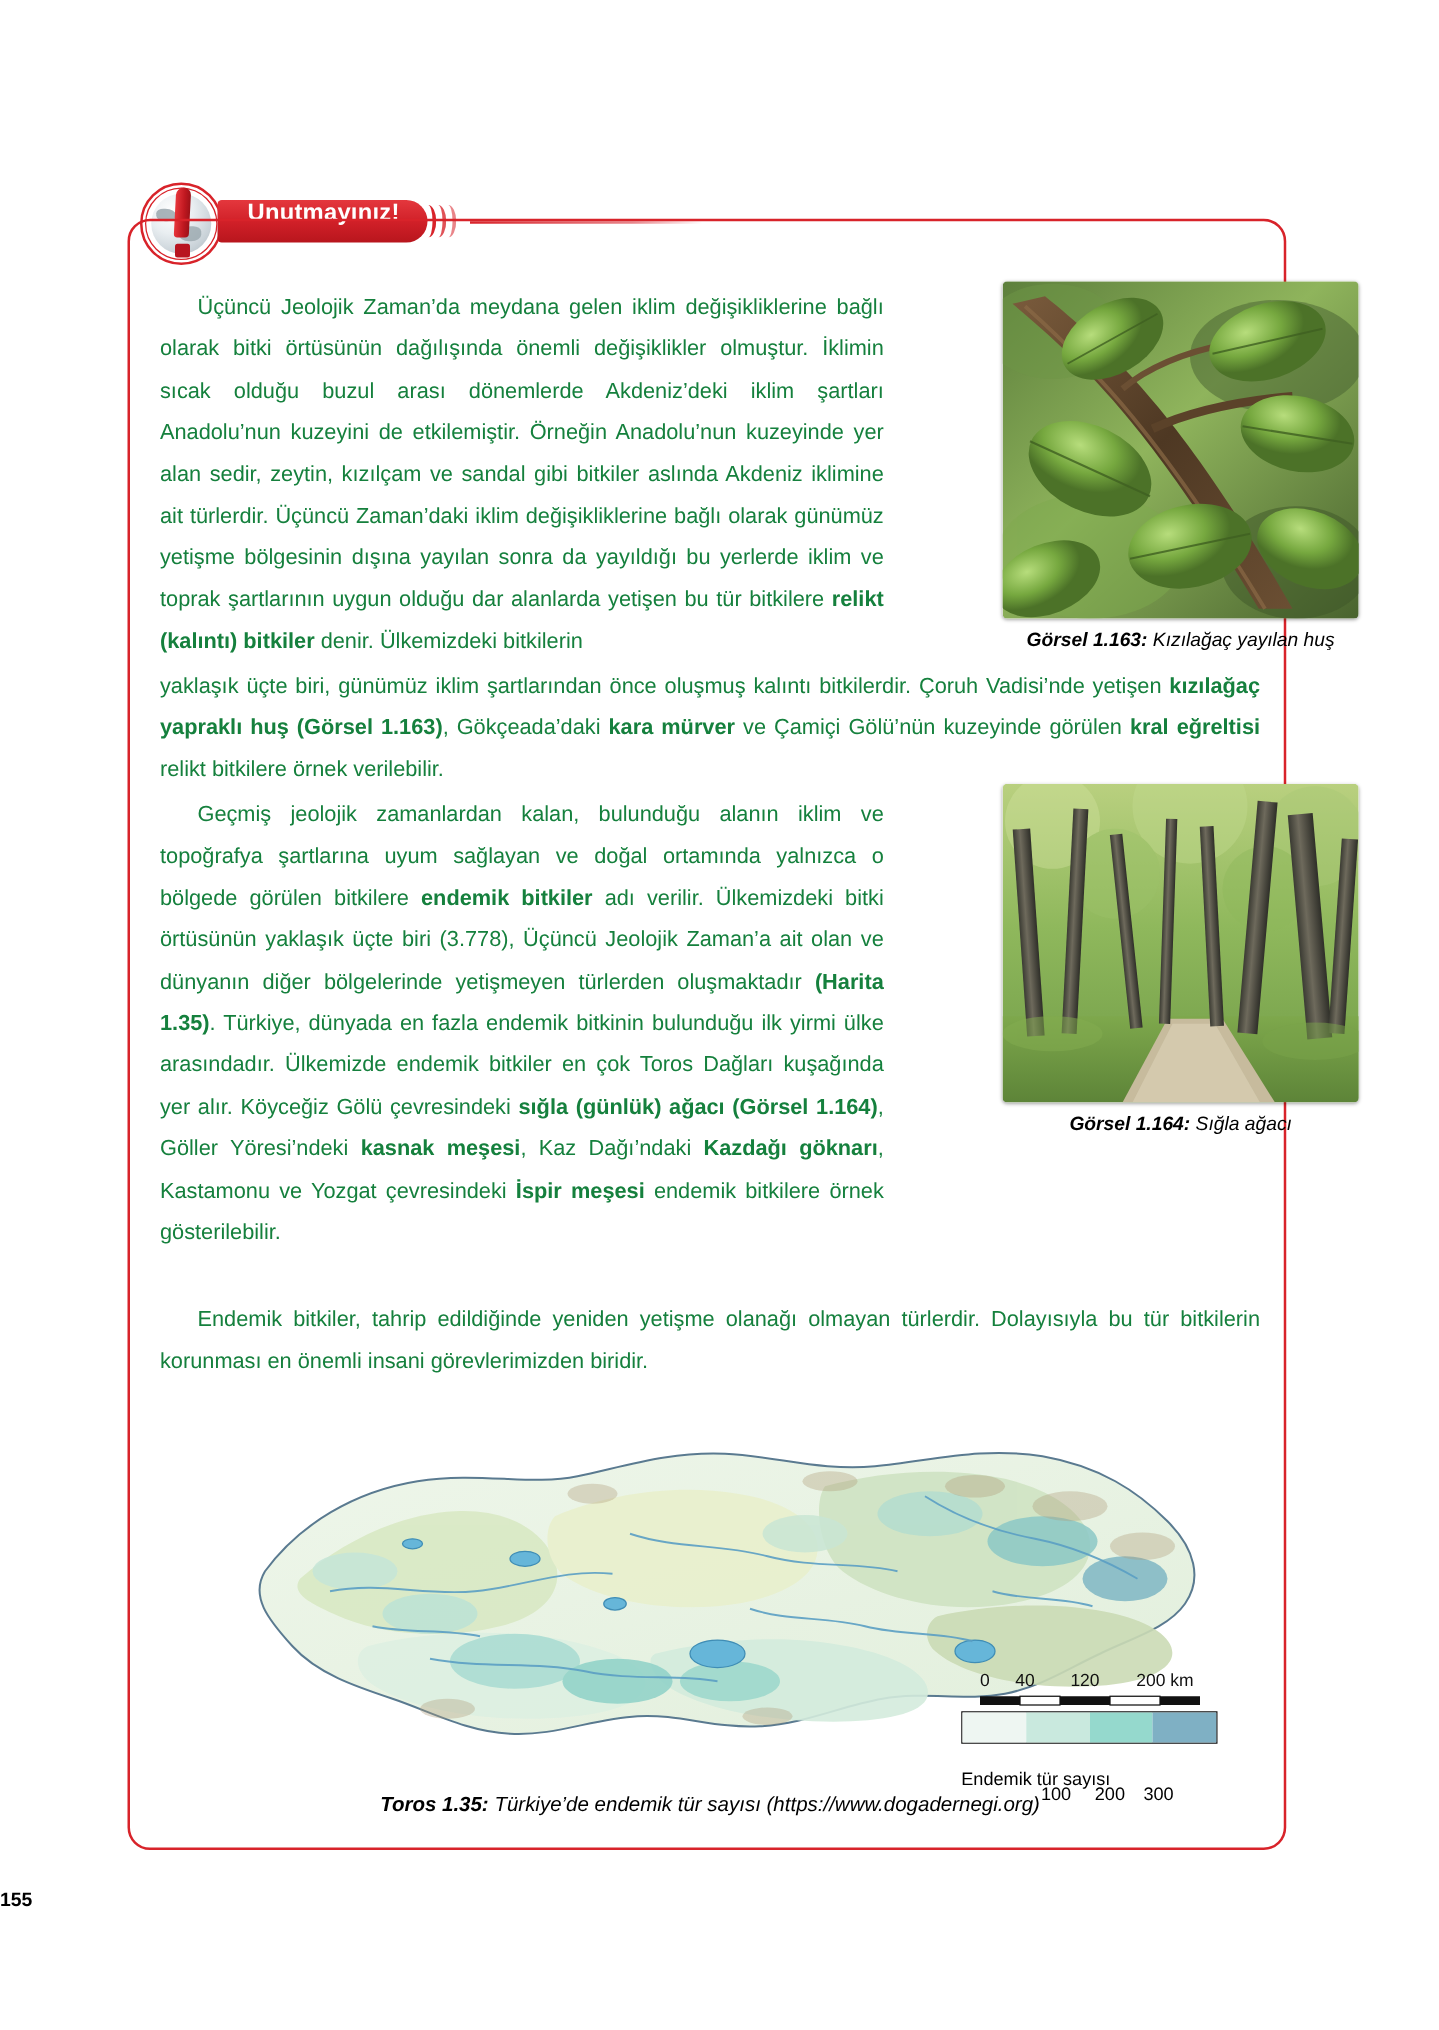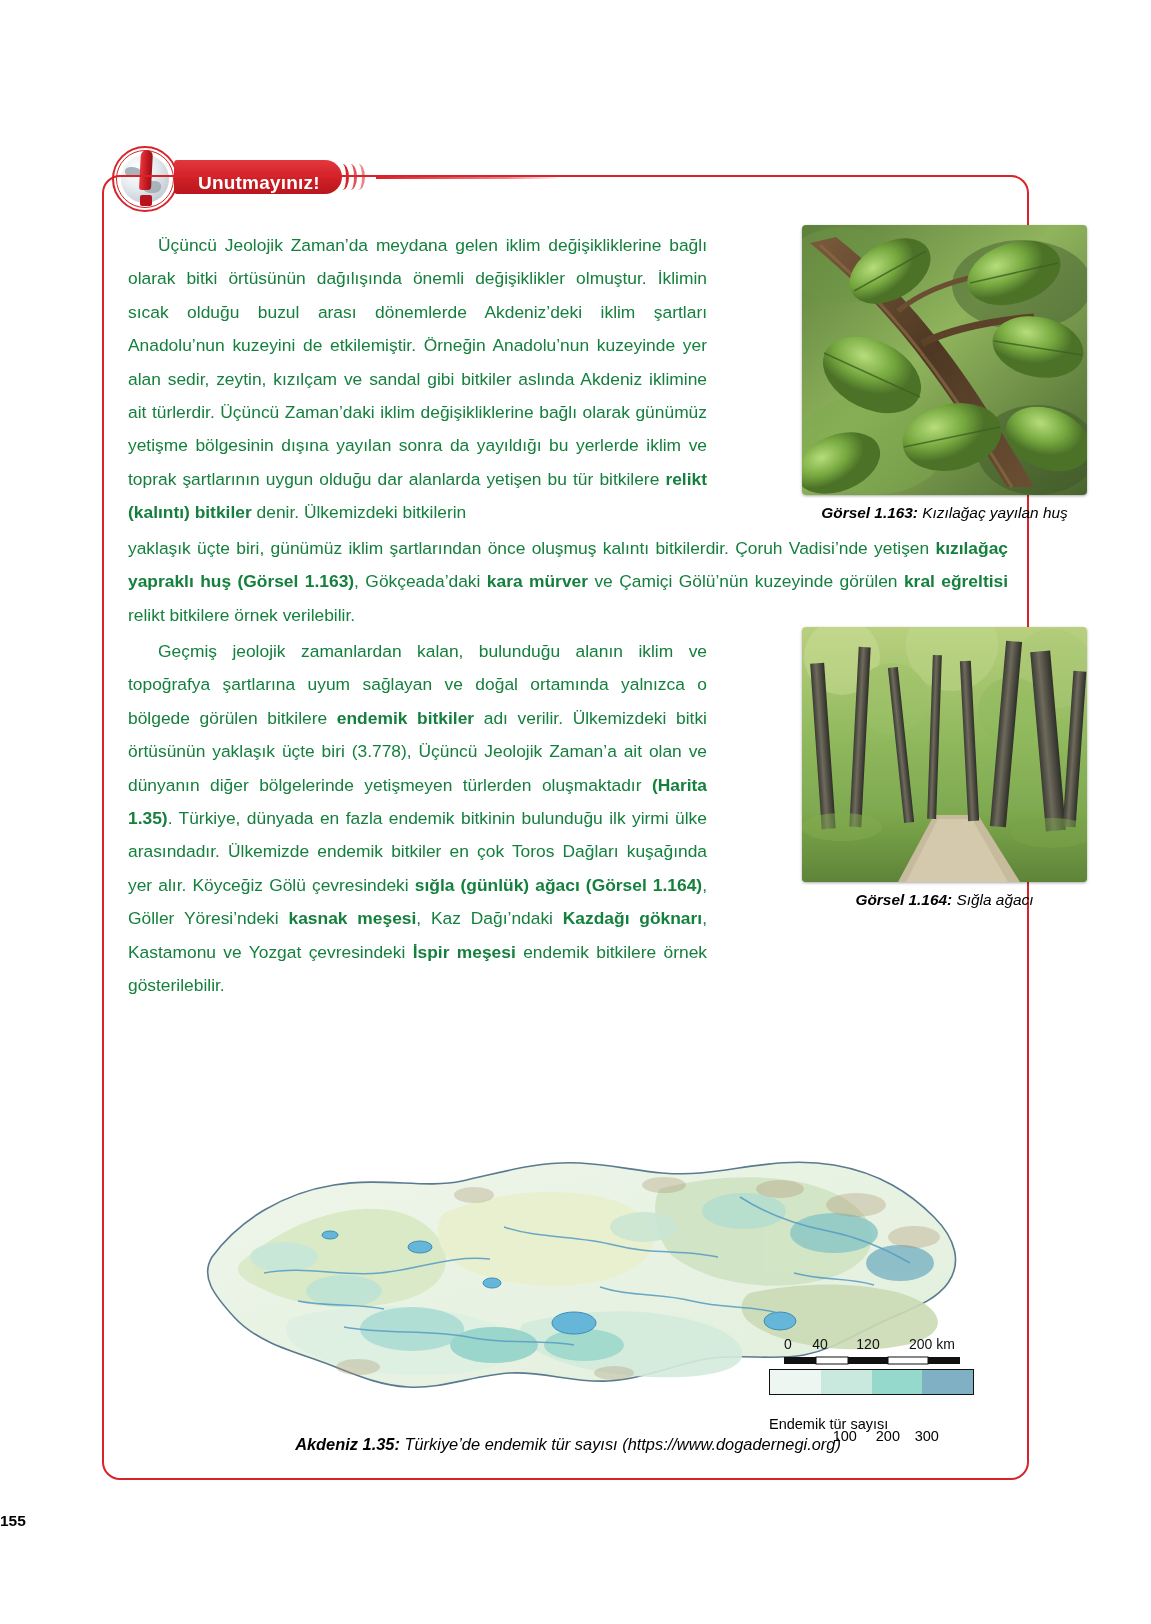"Unutmayınız!" .banner-pill { align-items: flex-end -> flex-start }
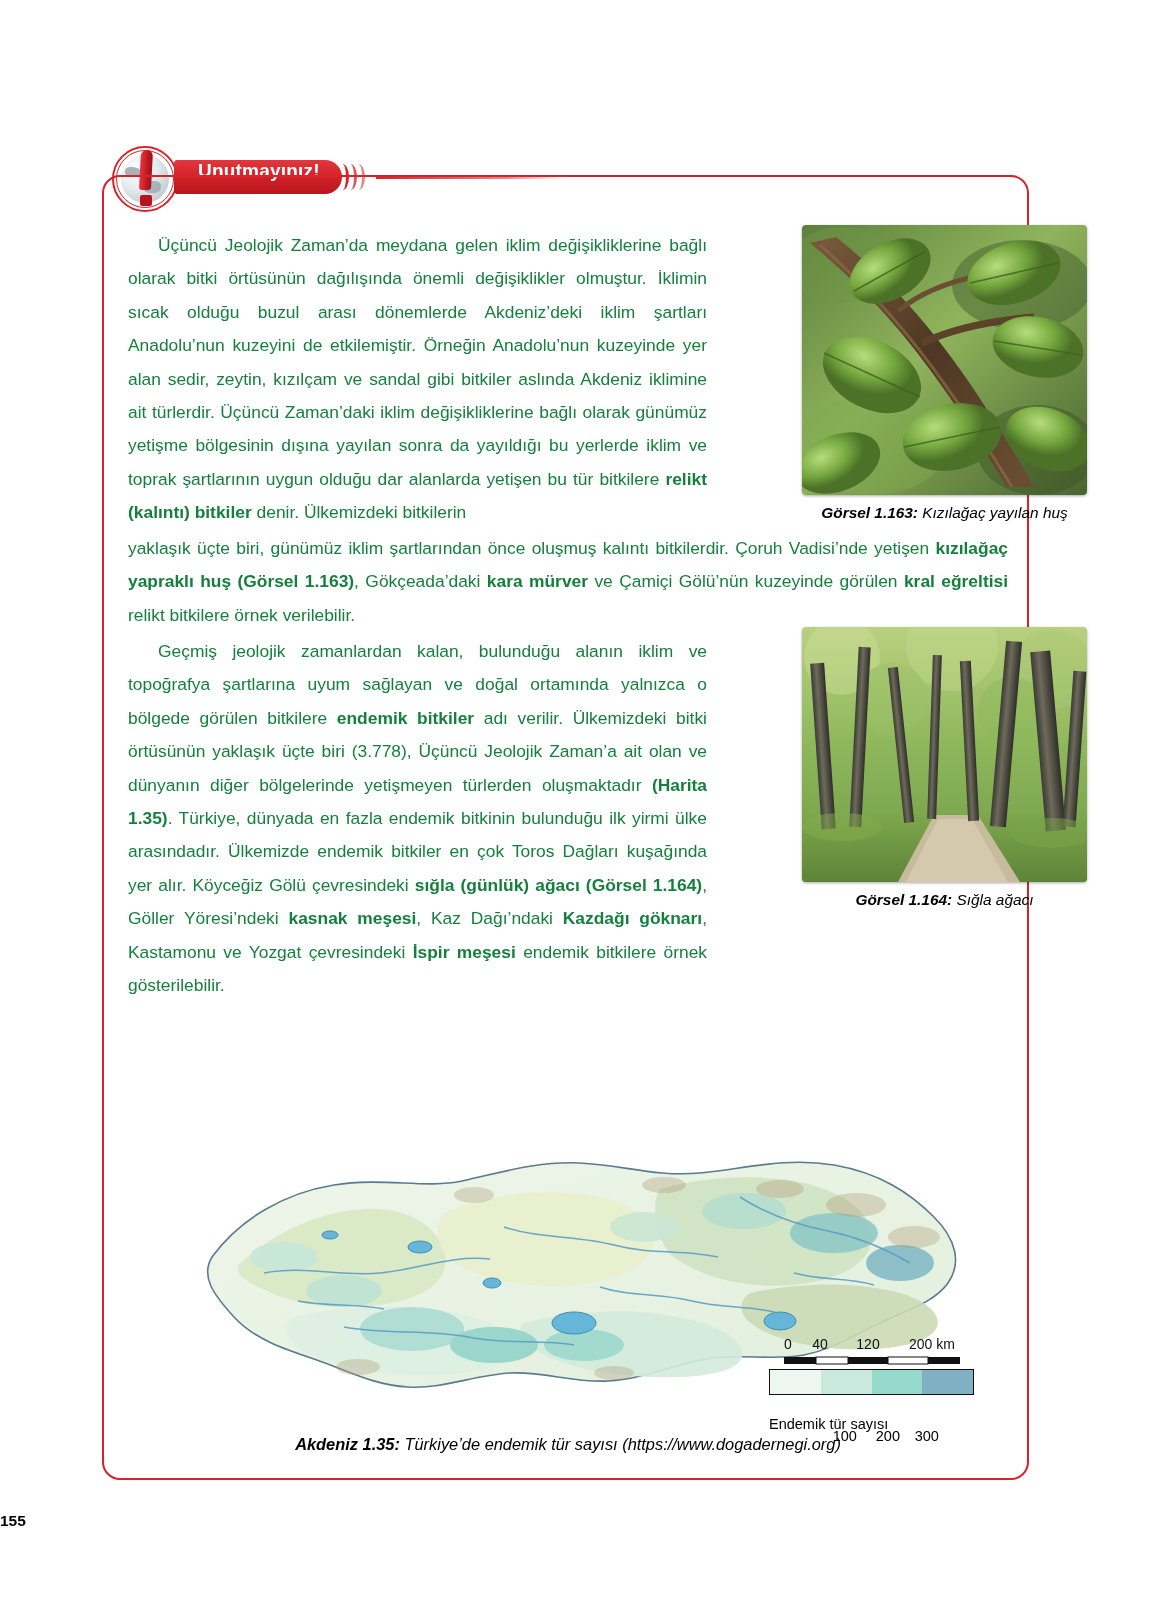"Endemik bitkiler, tahrip edildiğinde" p.para { html: none -> <p><span></span><span>Endemik bitkiler, tahrip edildiğinde yeniden yetişme olanağı olmayan türlerdir. Dolayısıyla bu tür bitkilerin korunması en önemli insani görevlerimizden biridir.</span></p> }
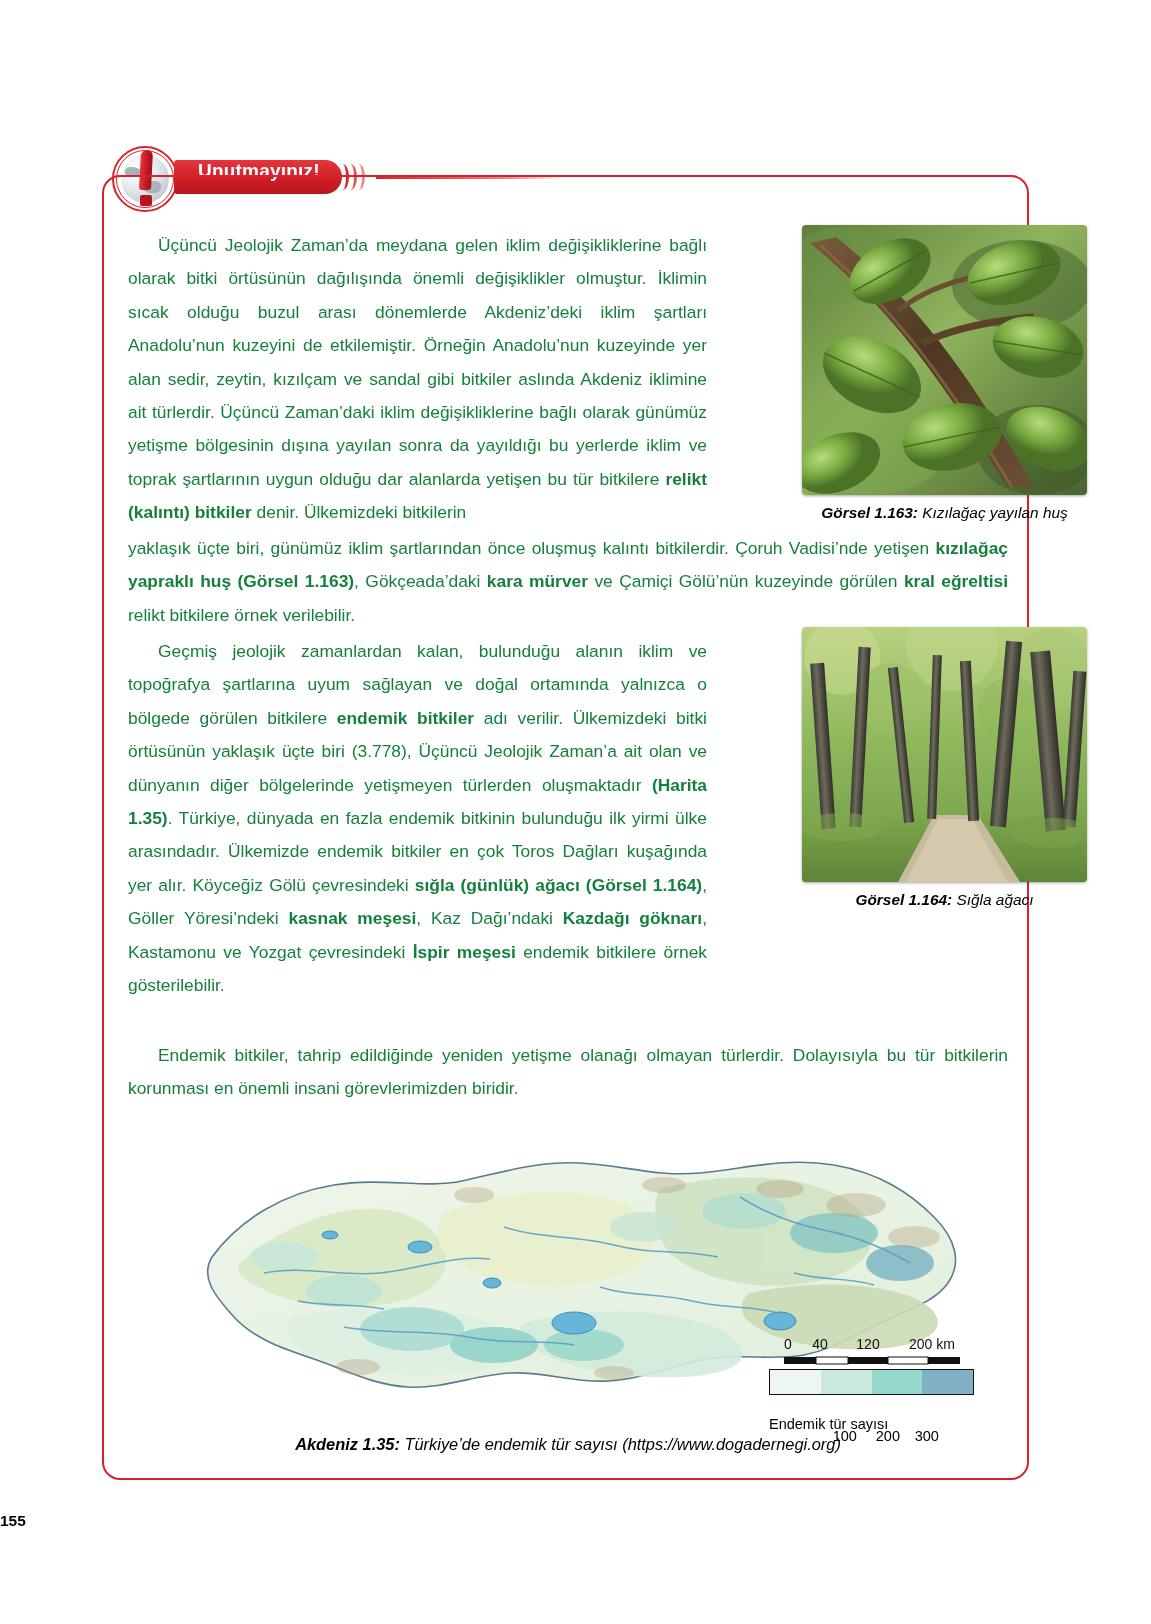"Akdeniz 1.35:" b { text: Akdeniz -> Toros }
